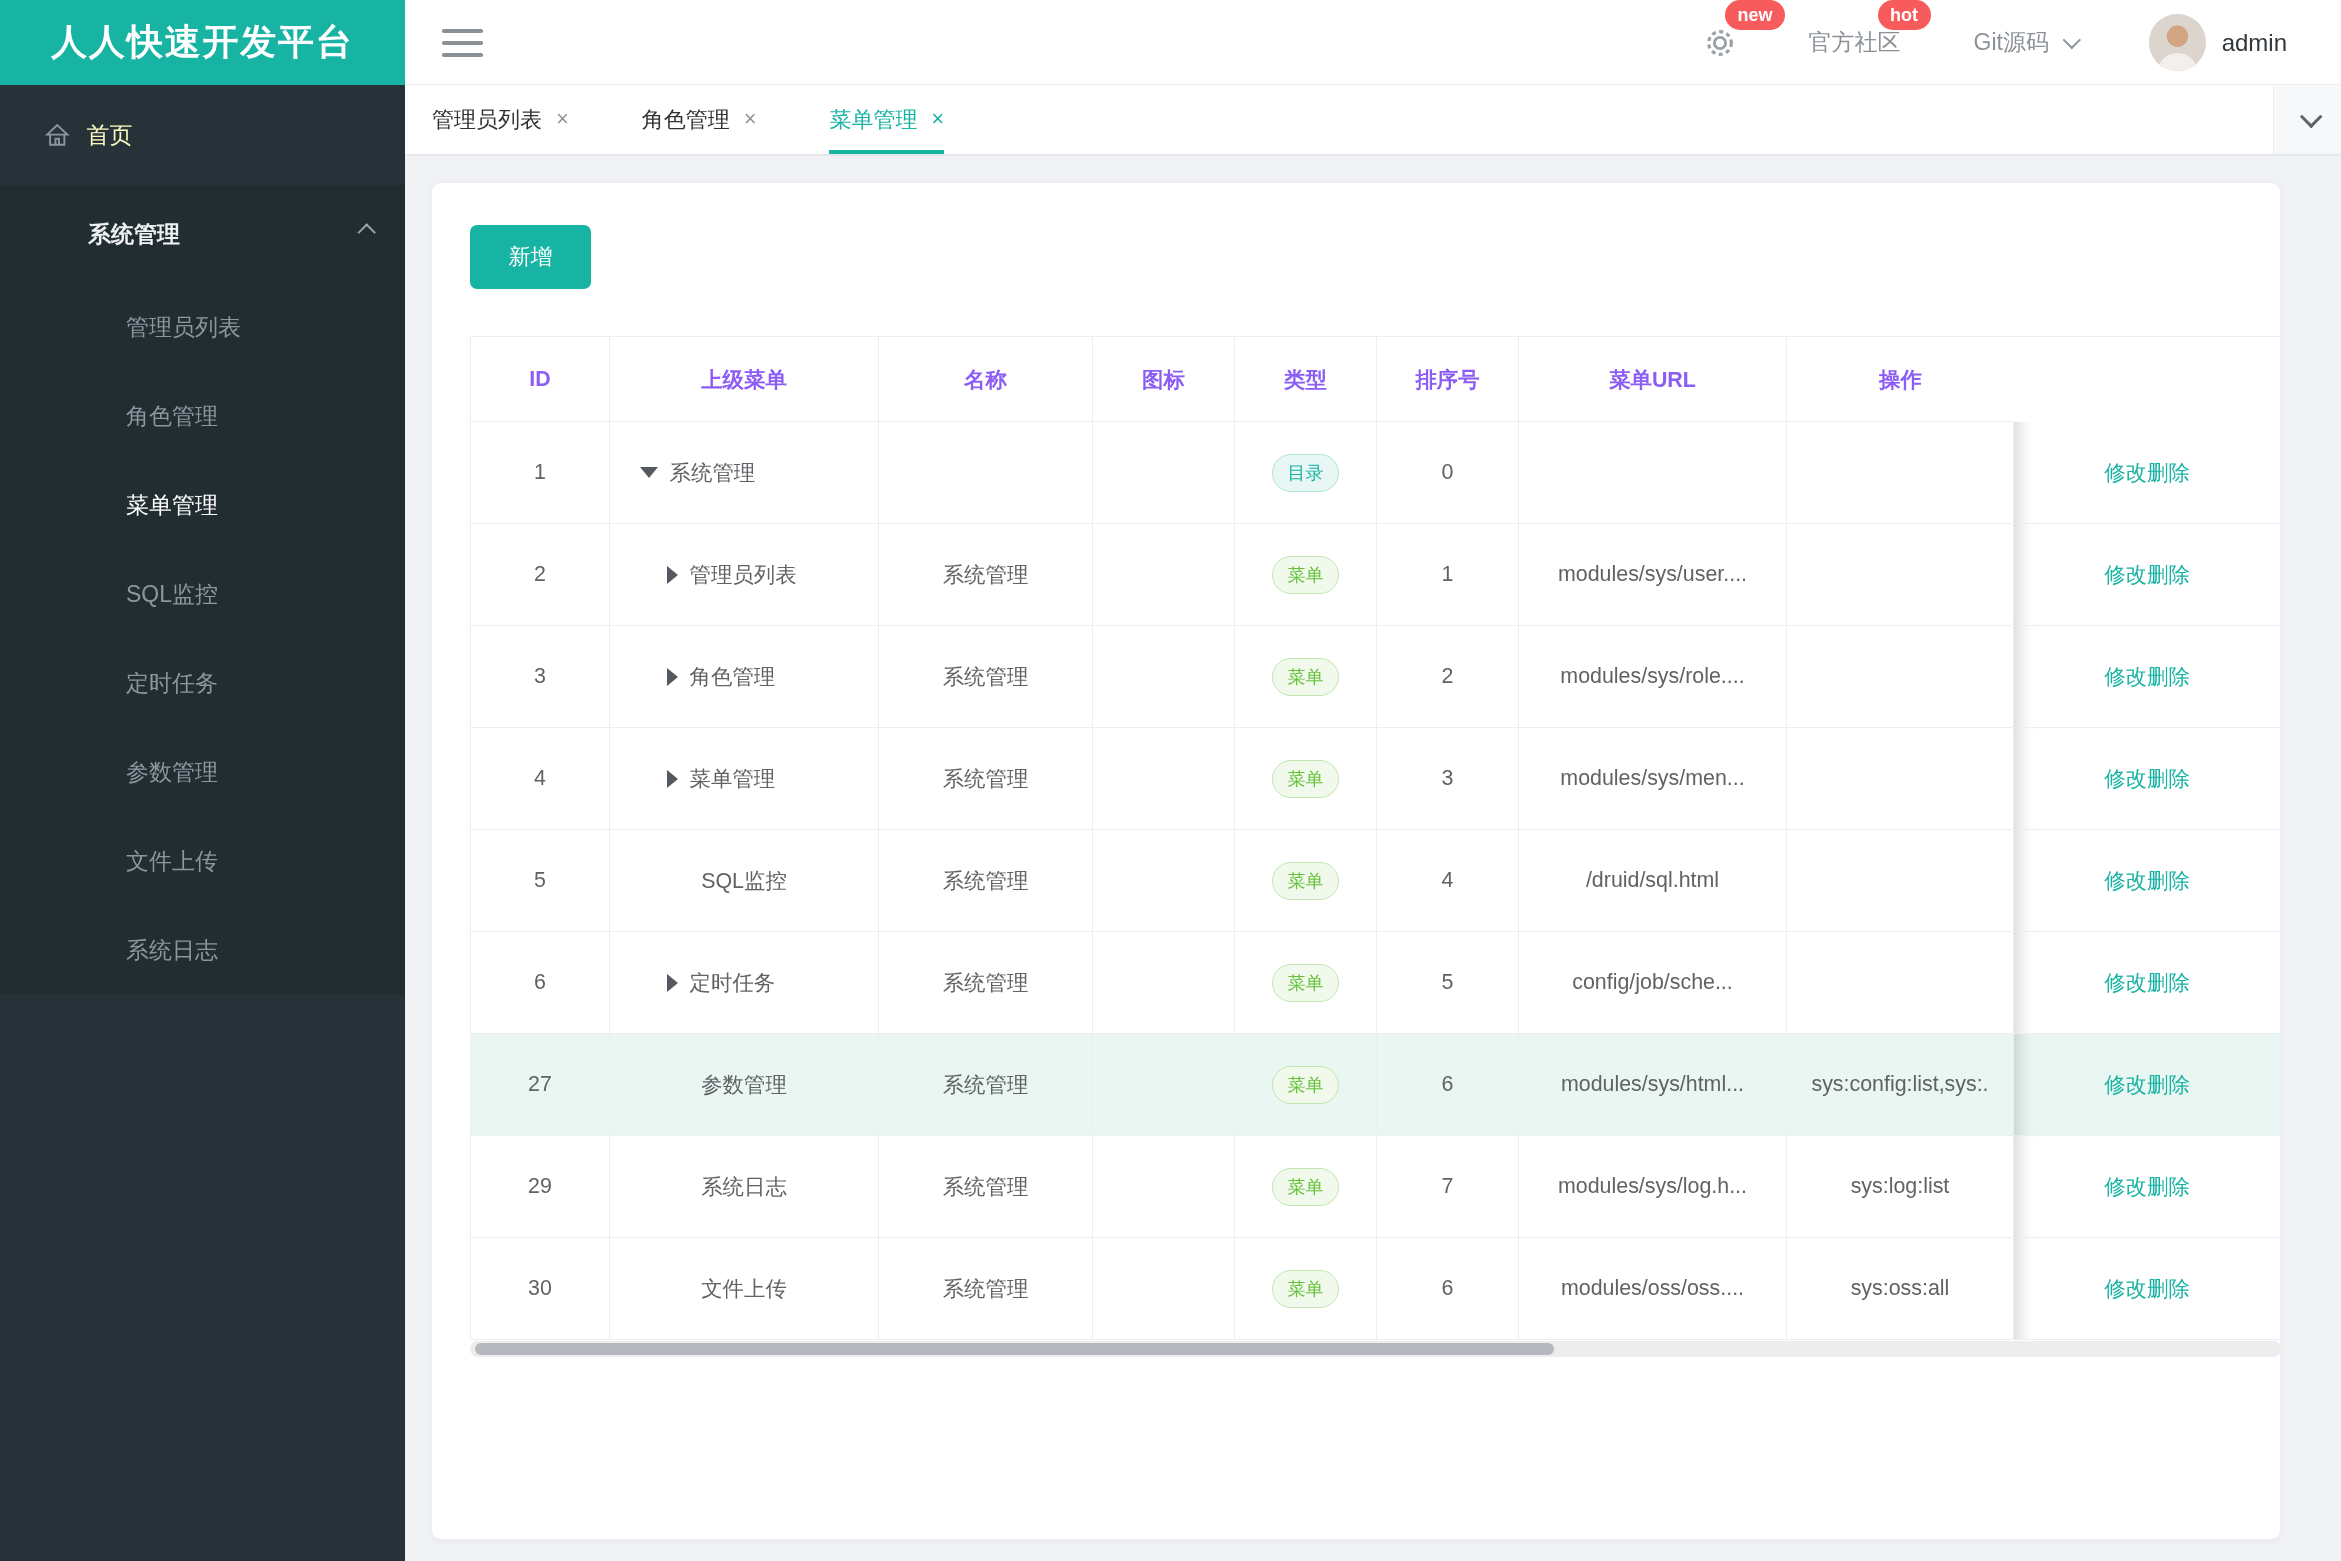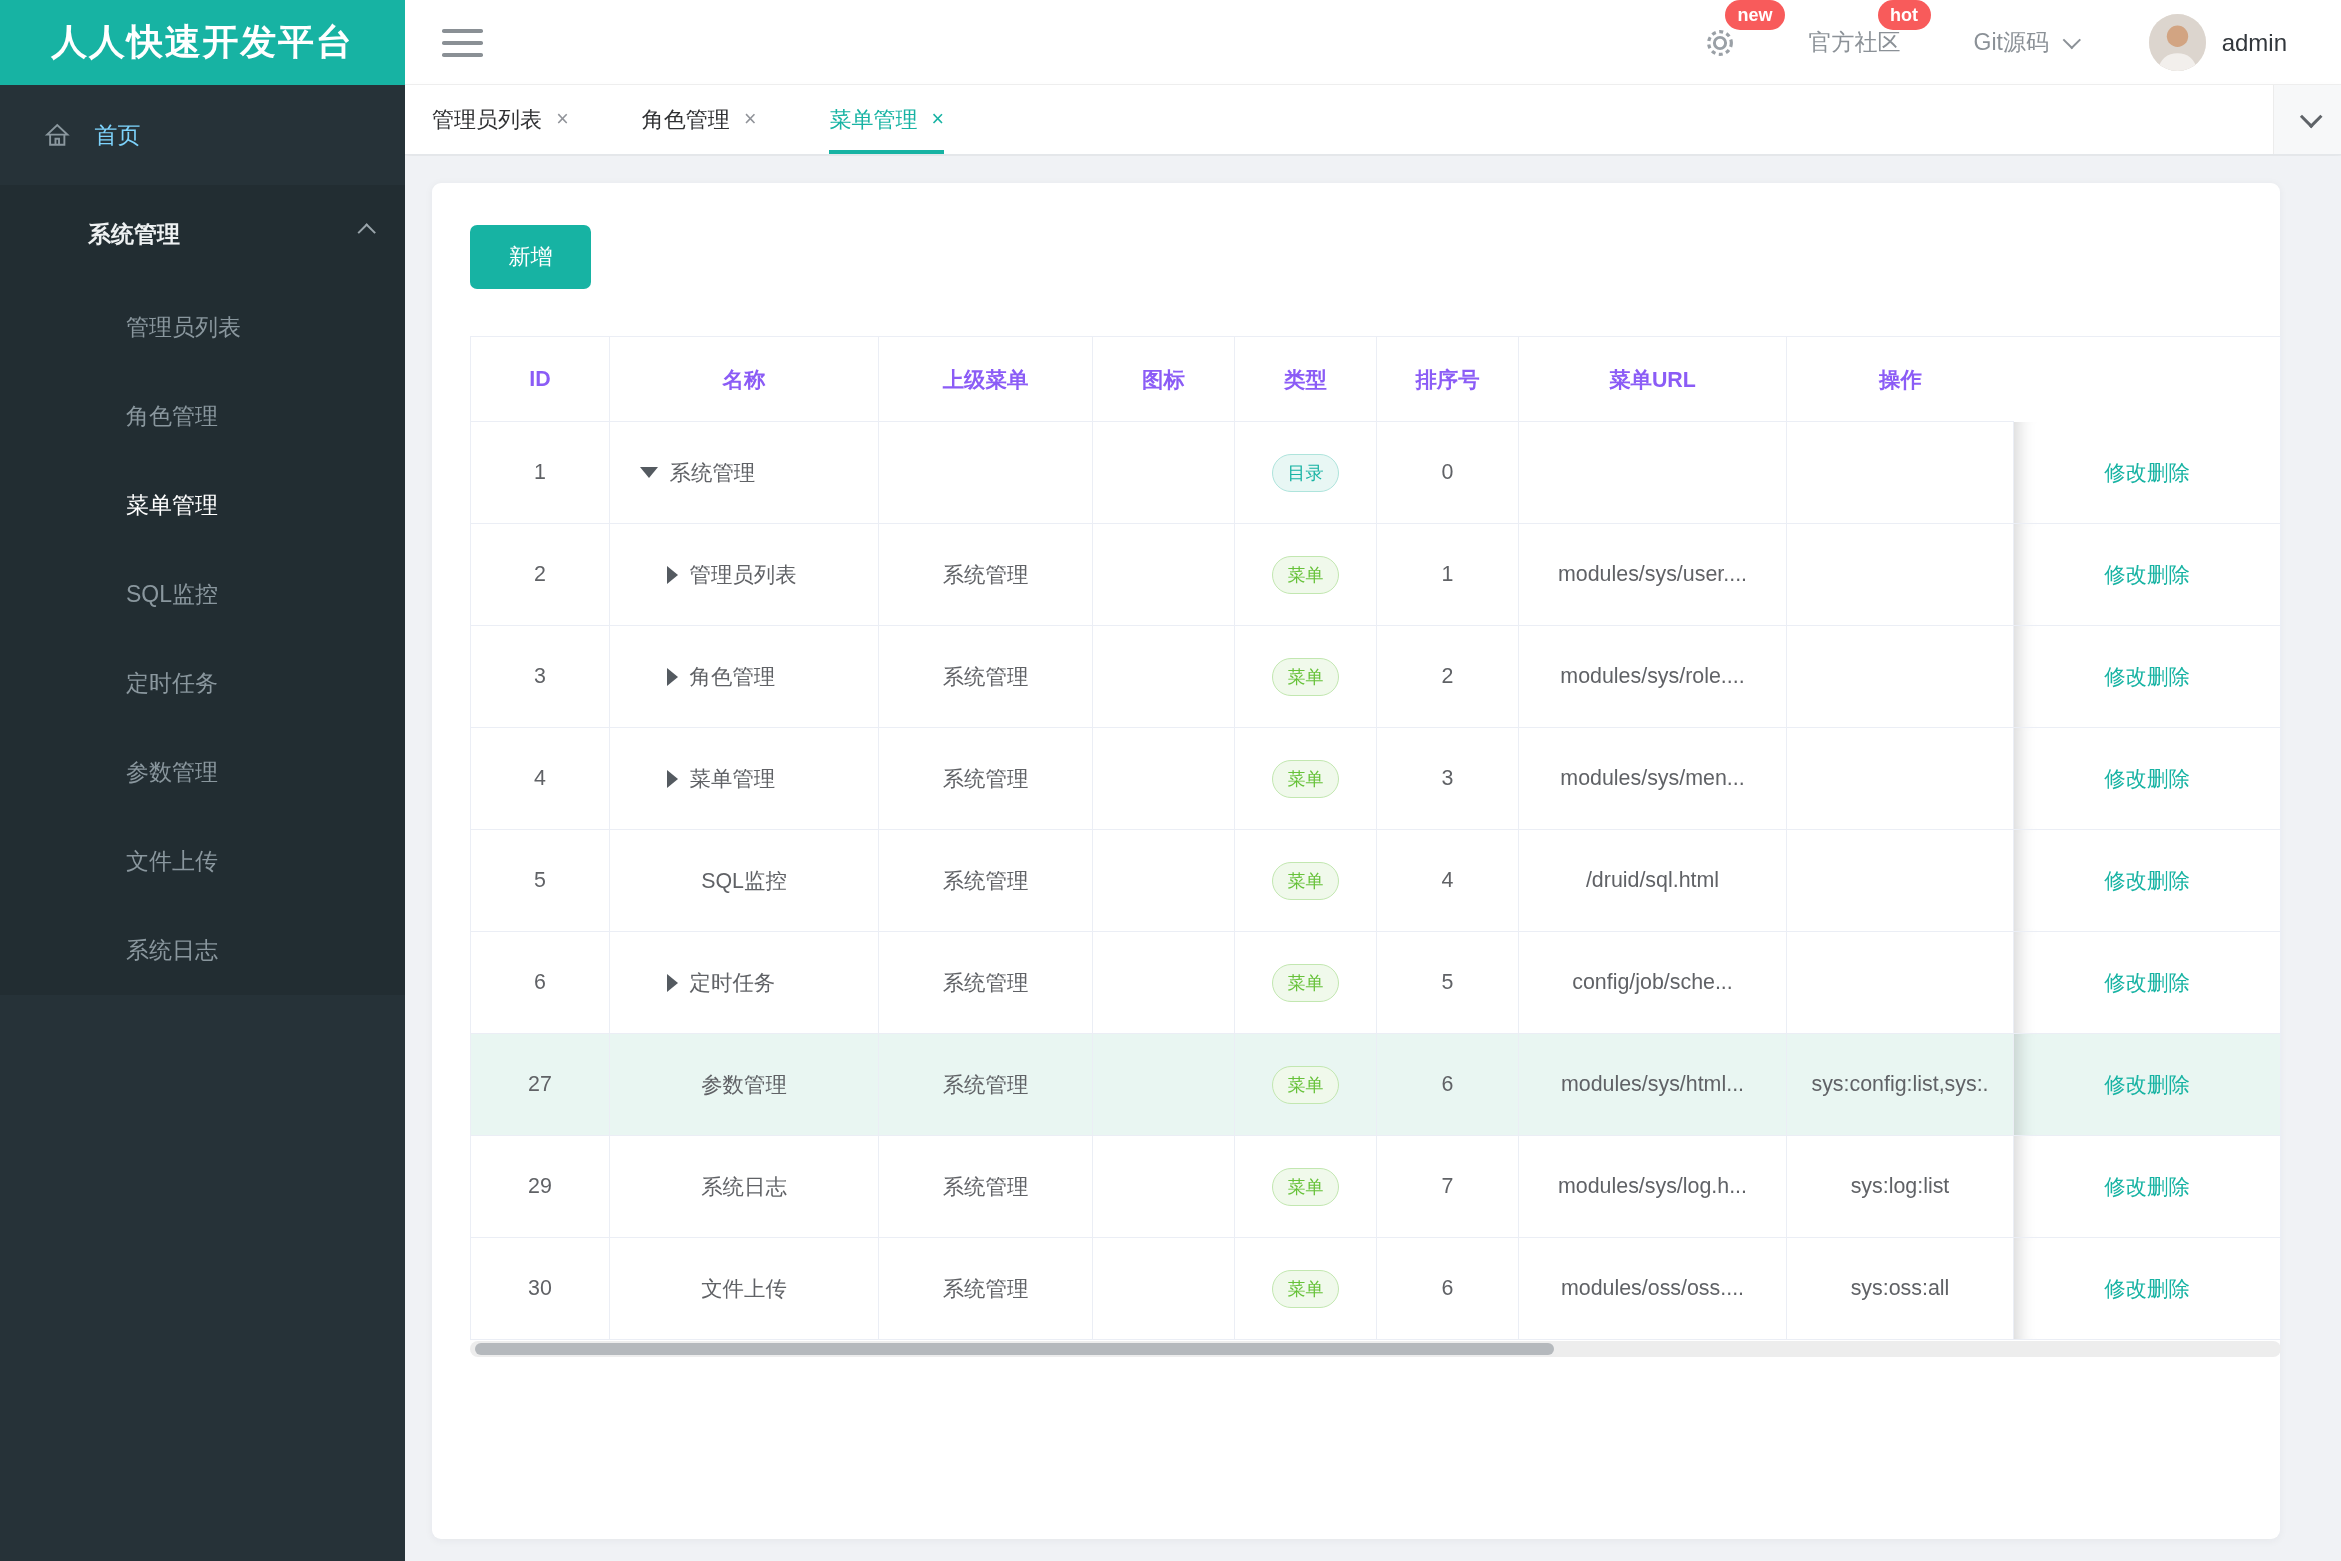"首页" .side-home { color: #7dd3fc -> #fef9c3; gap: 23px -> 15px }
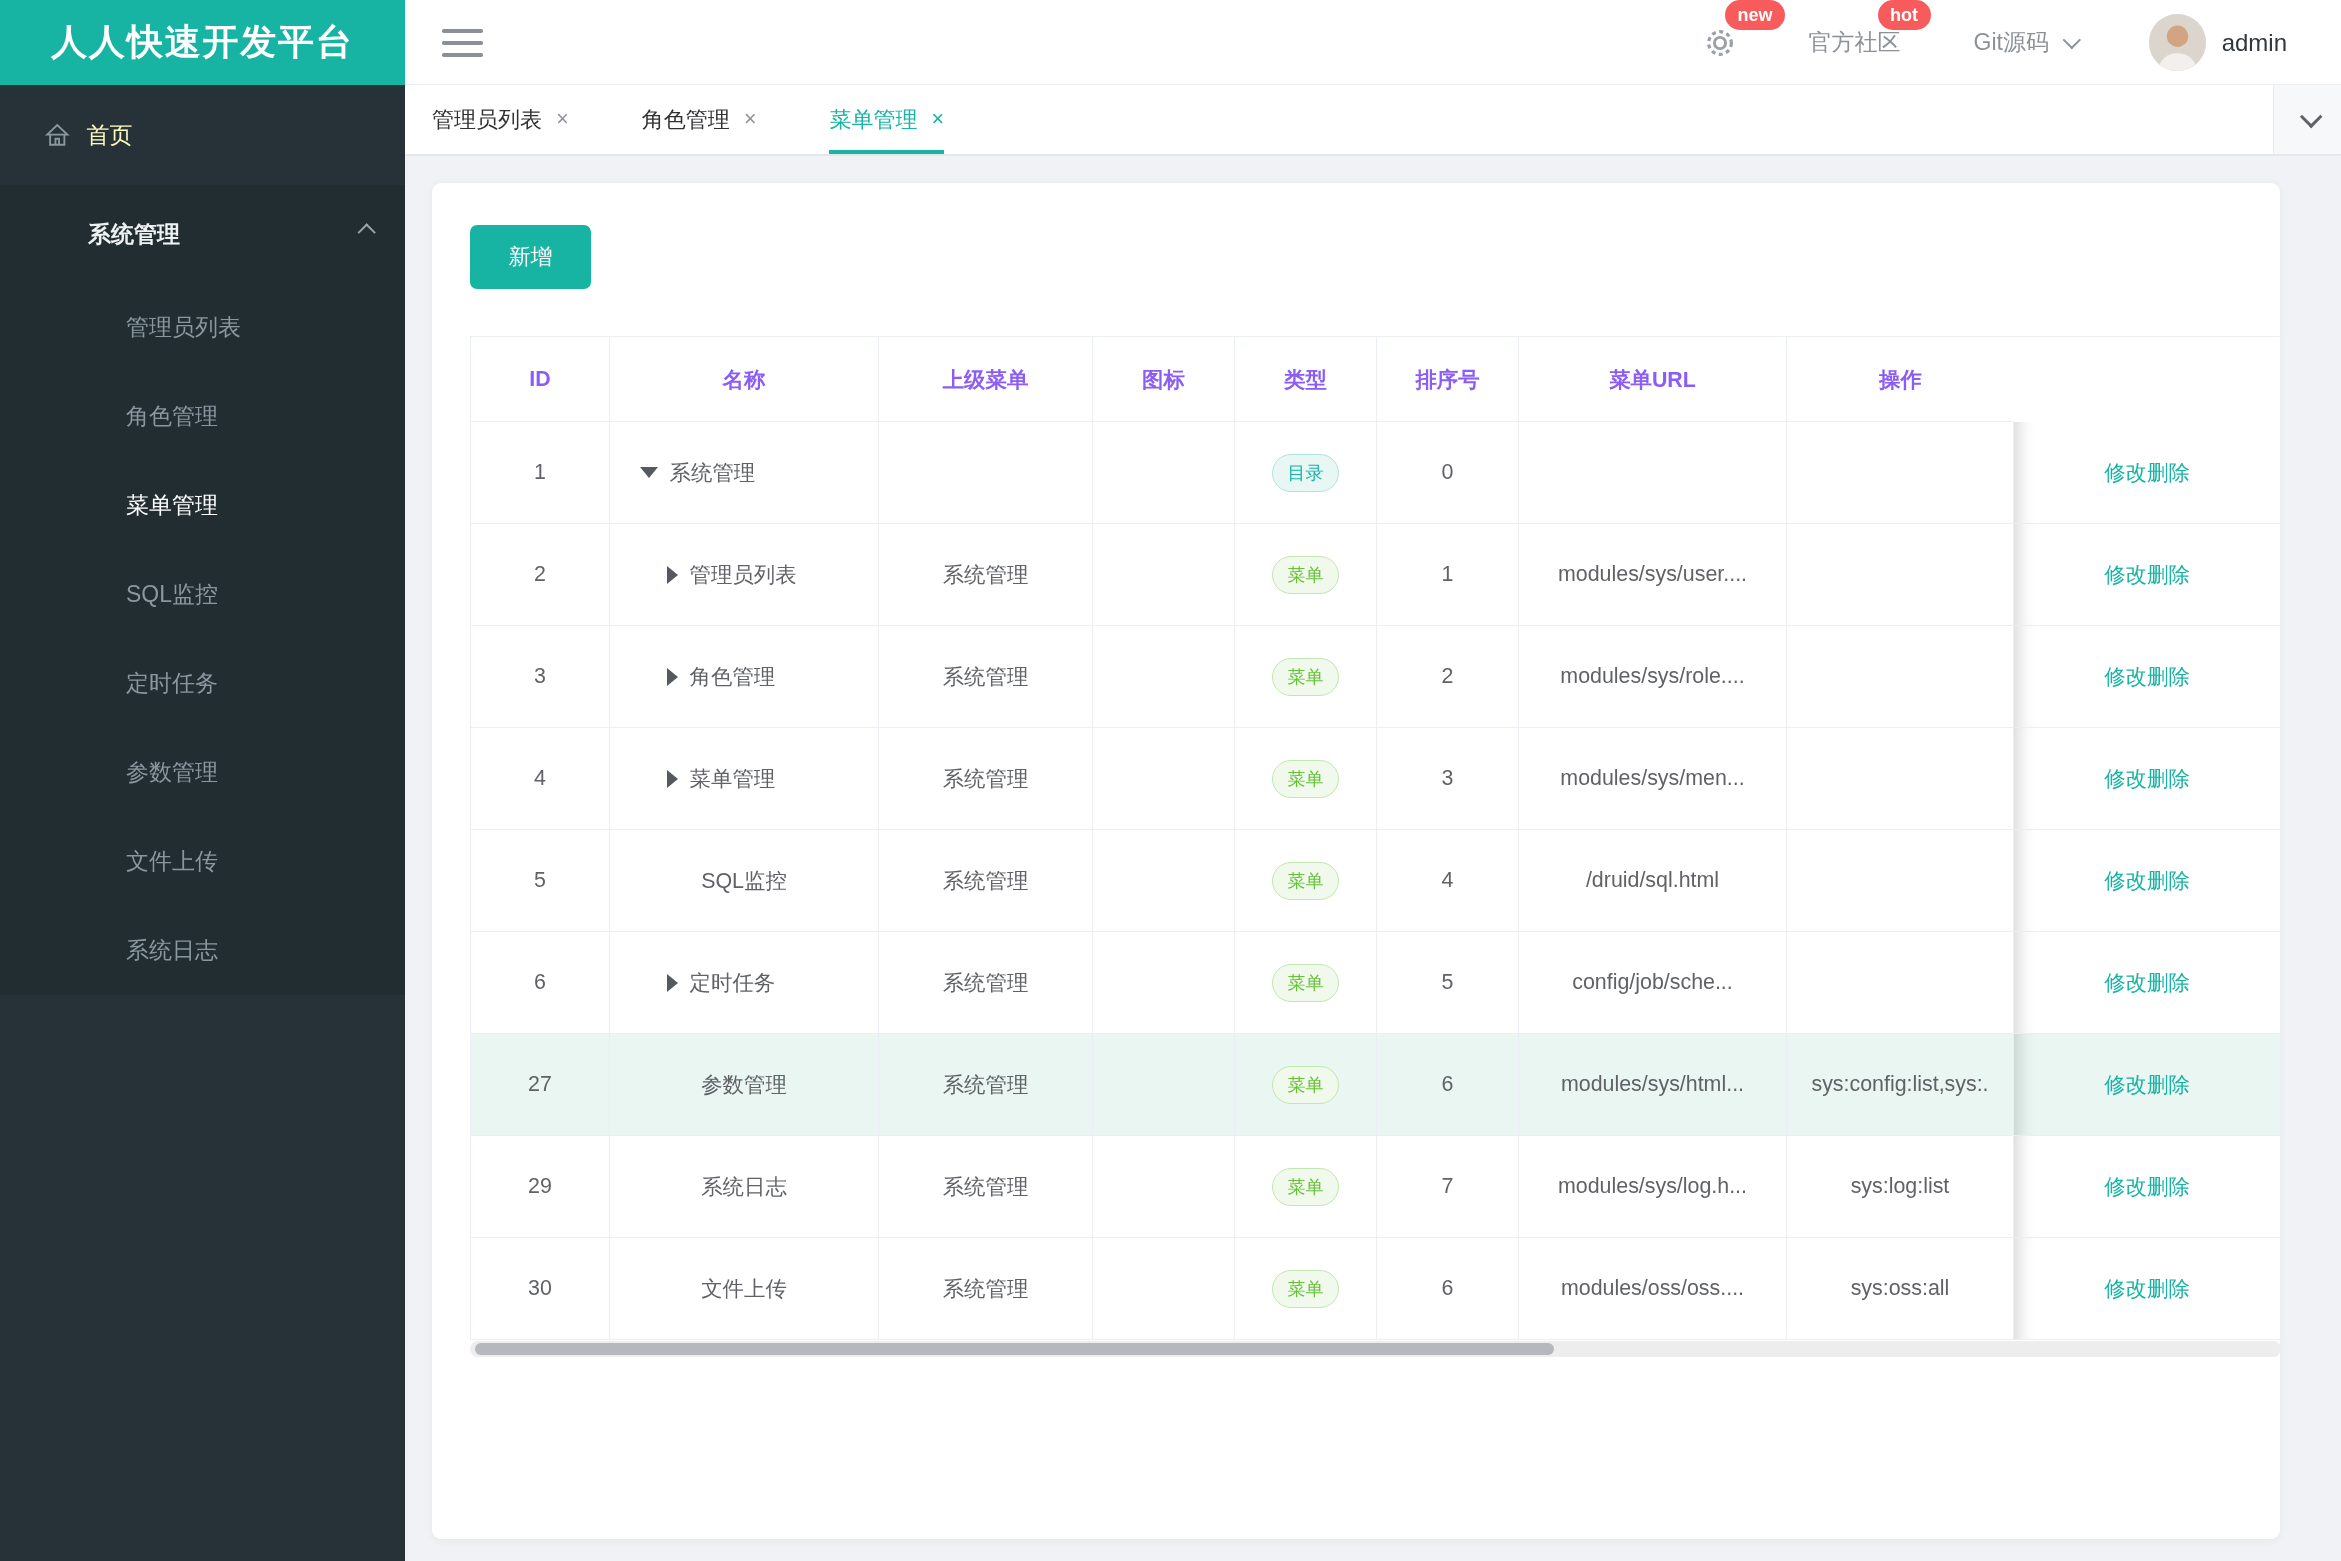"名称" div.cell { order: before "上级菜单" -> after "上级菜单" }
